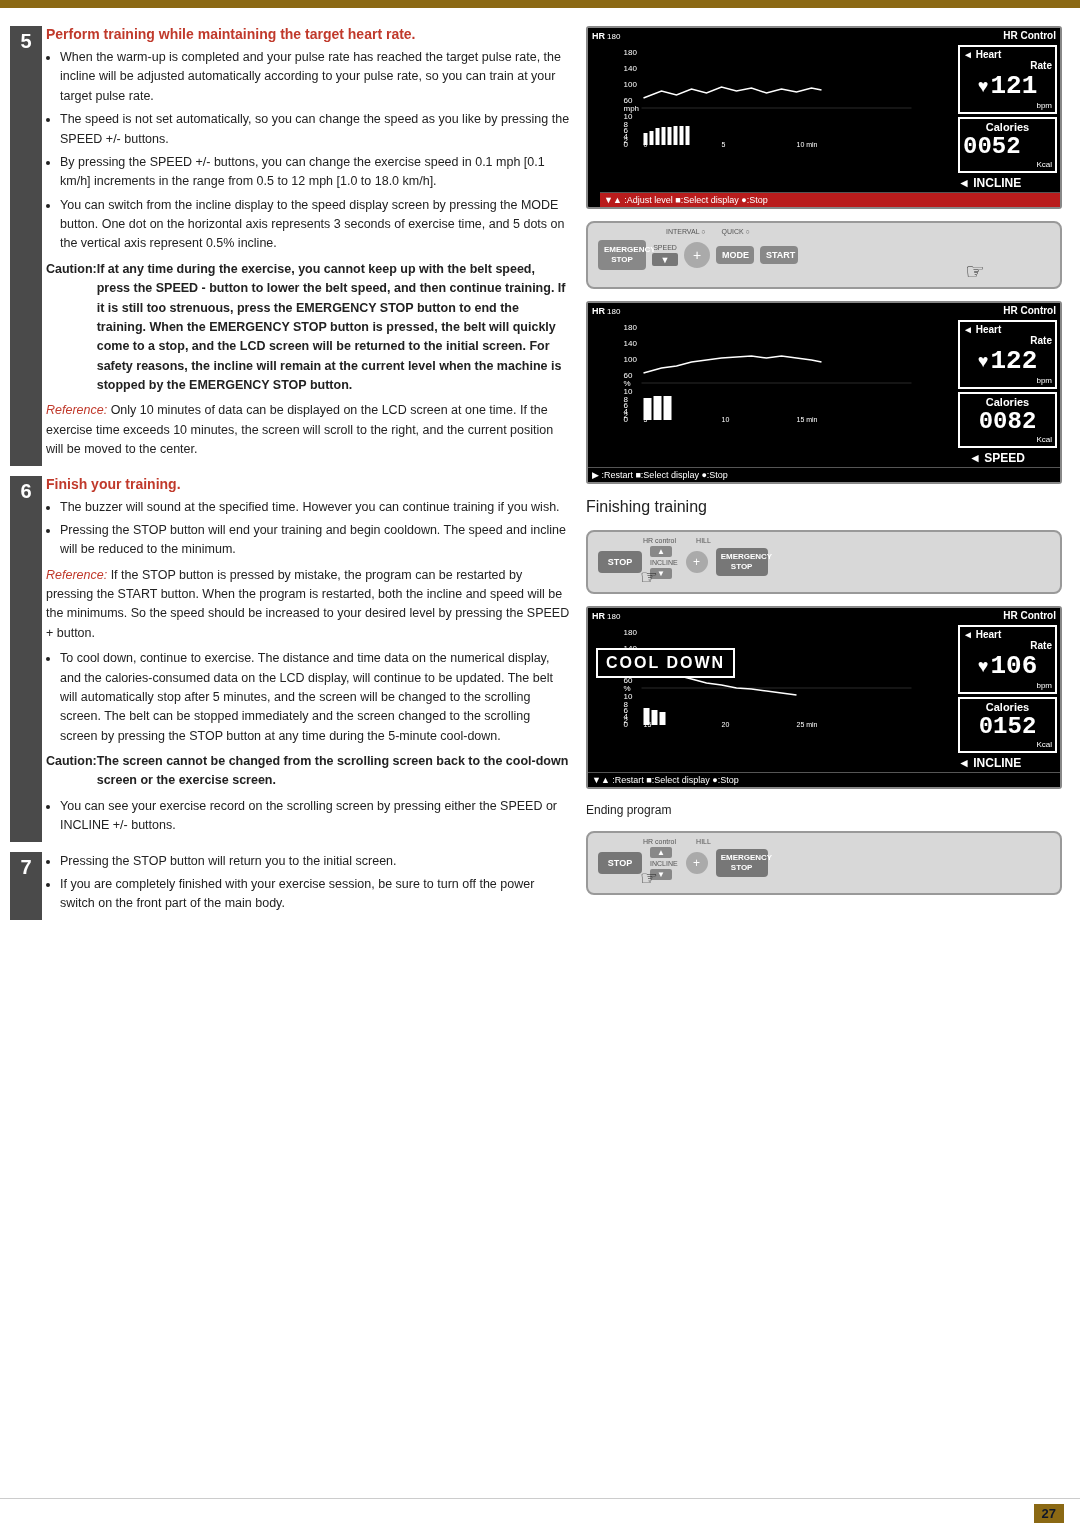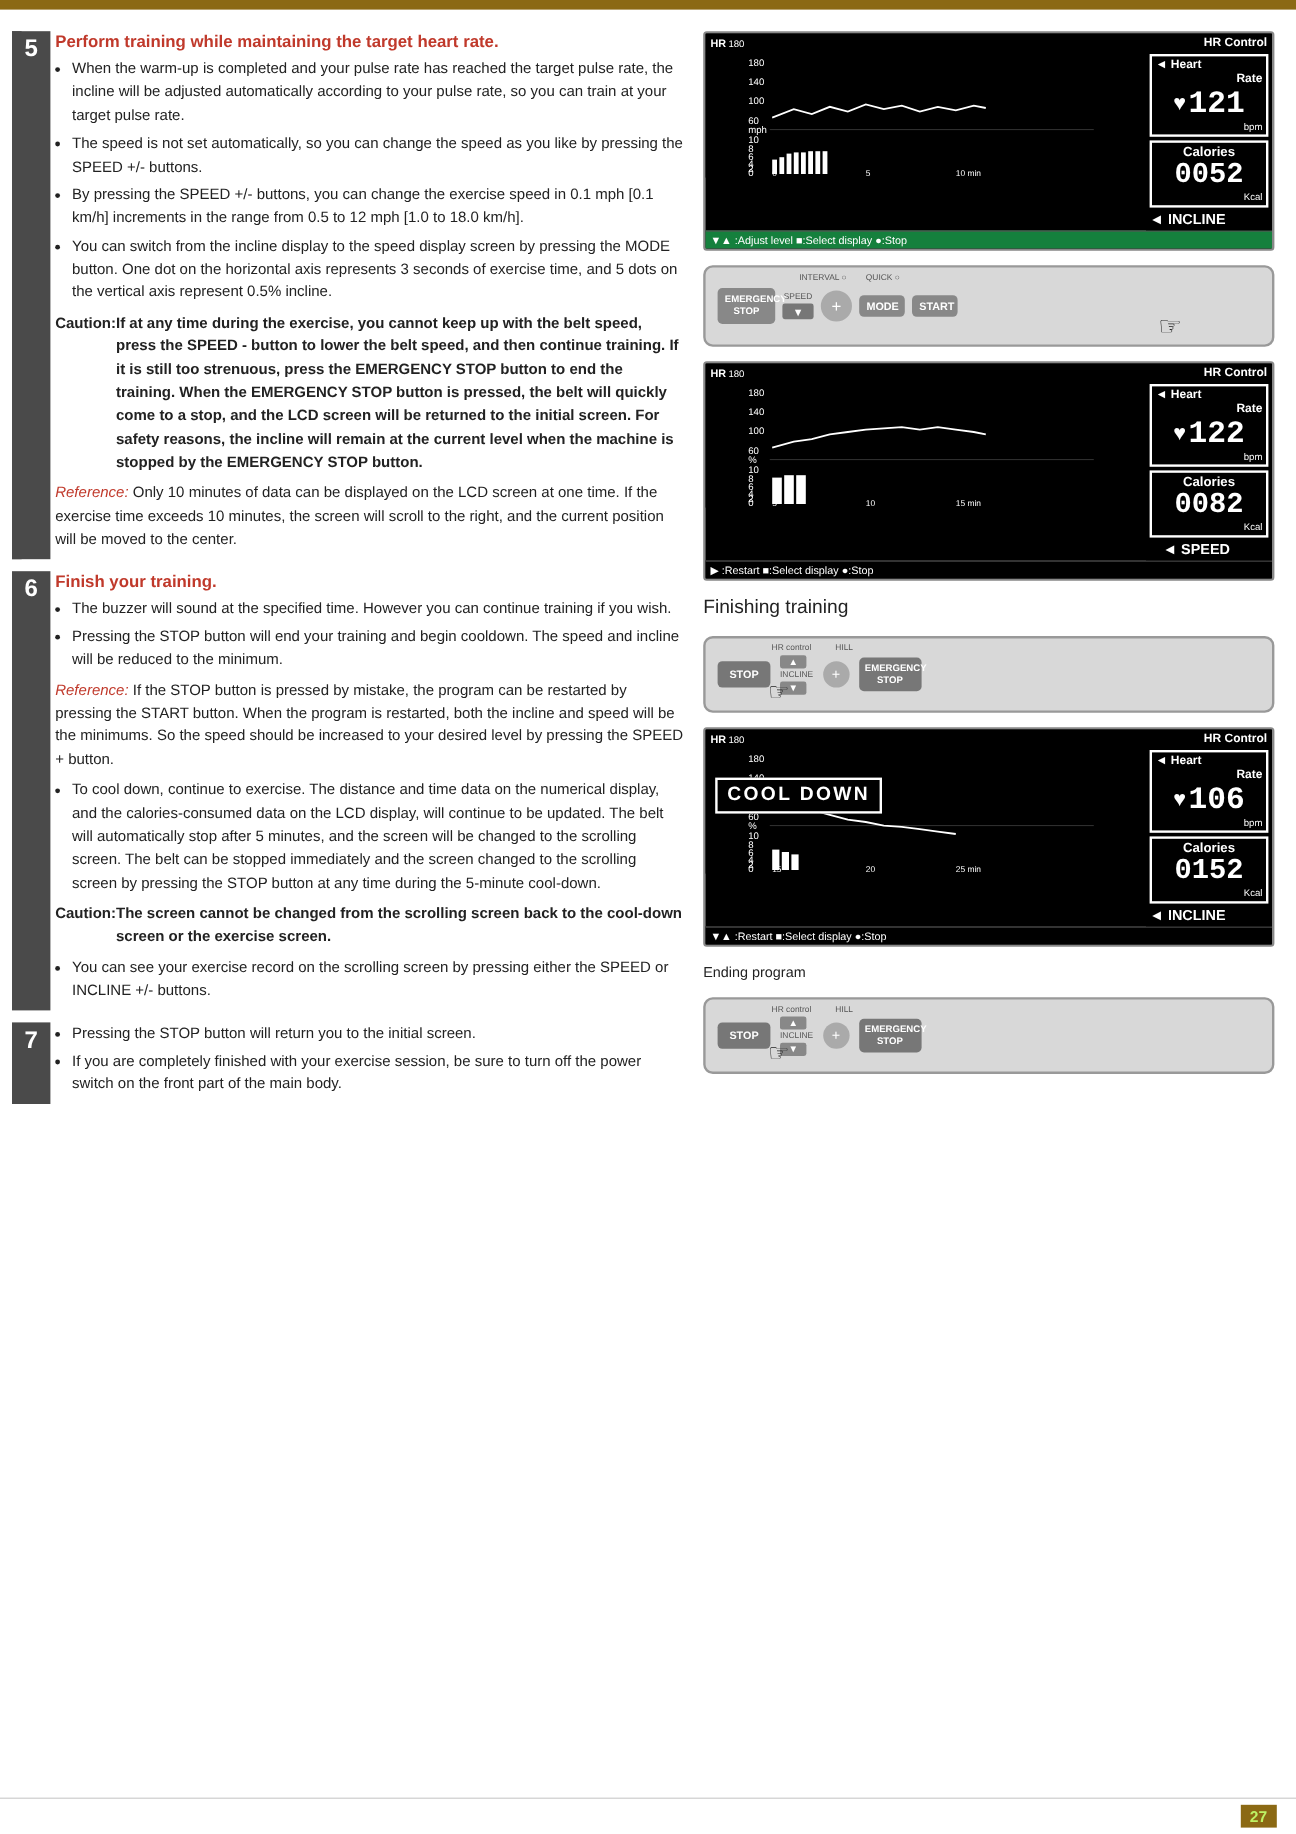"0052" div { text-align: center -> left }
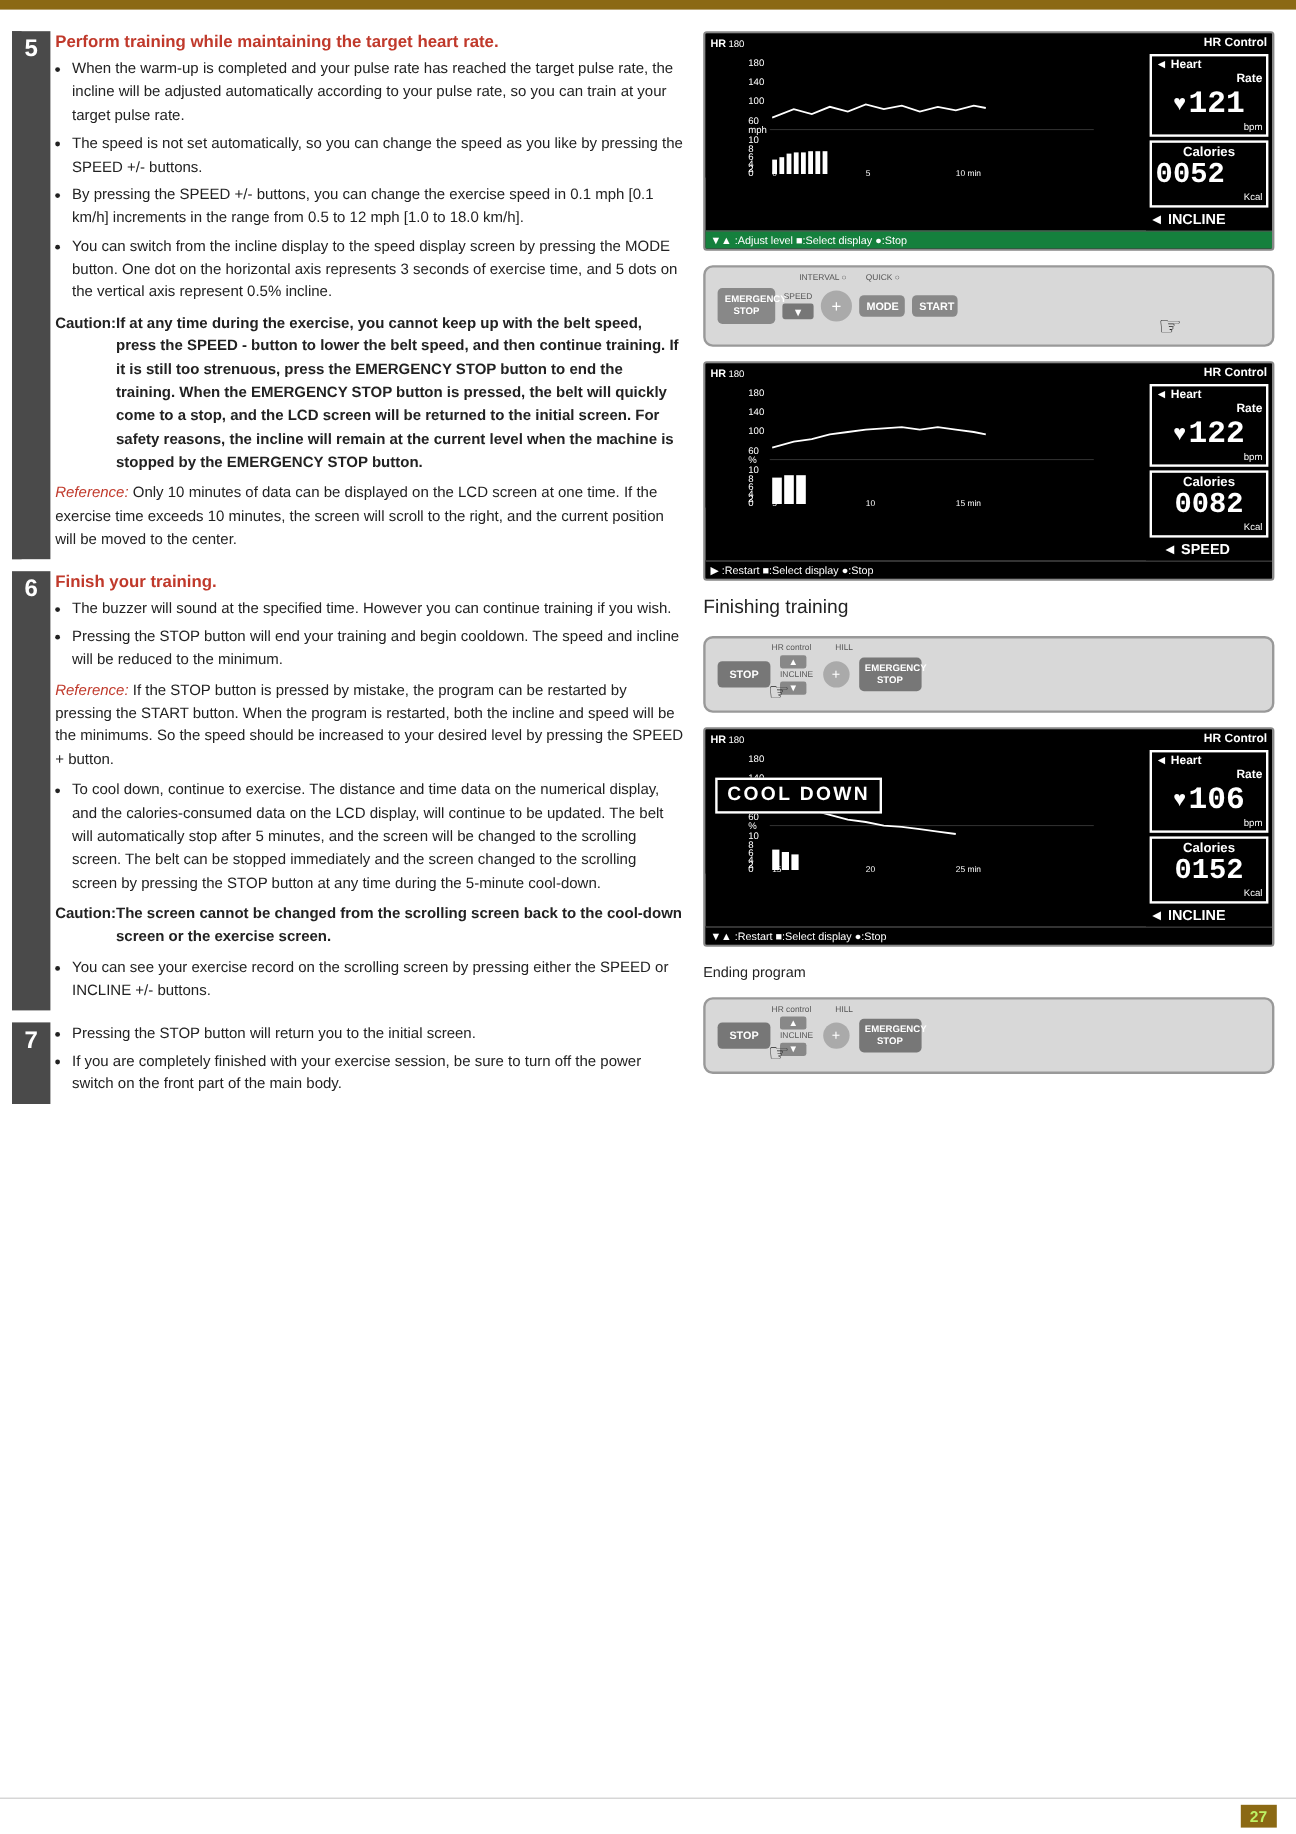"▼▲ :Adjust level ■:Select display" div { background: #15803d -> #b91c1c; margin-left: none -> 12px }
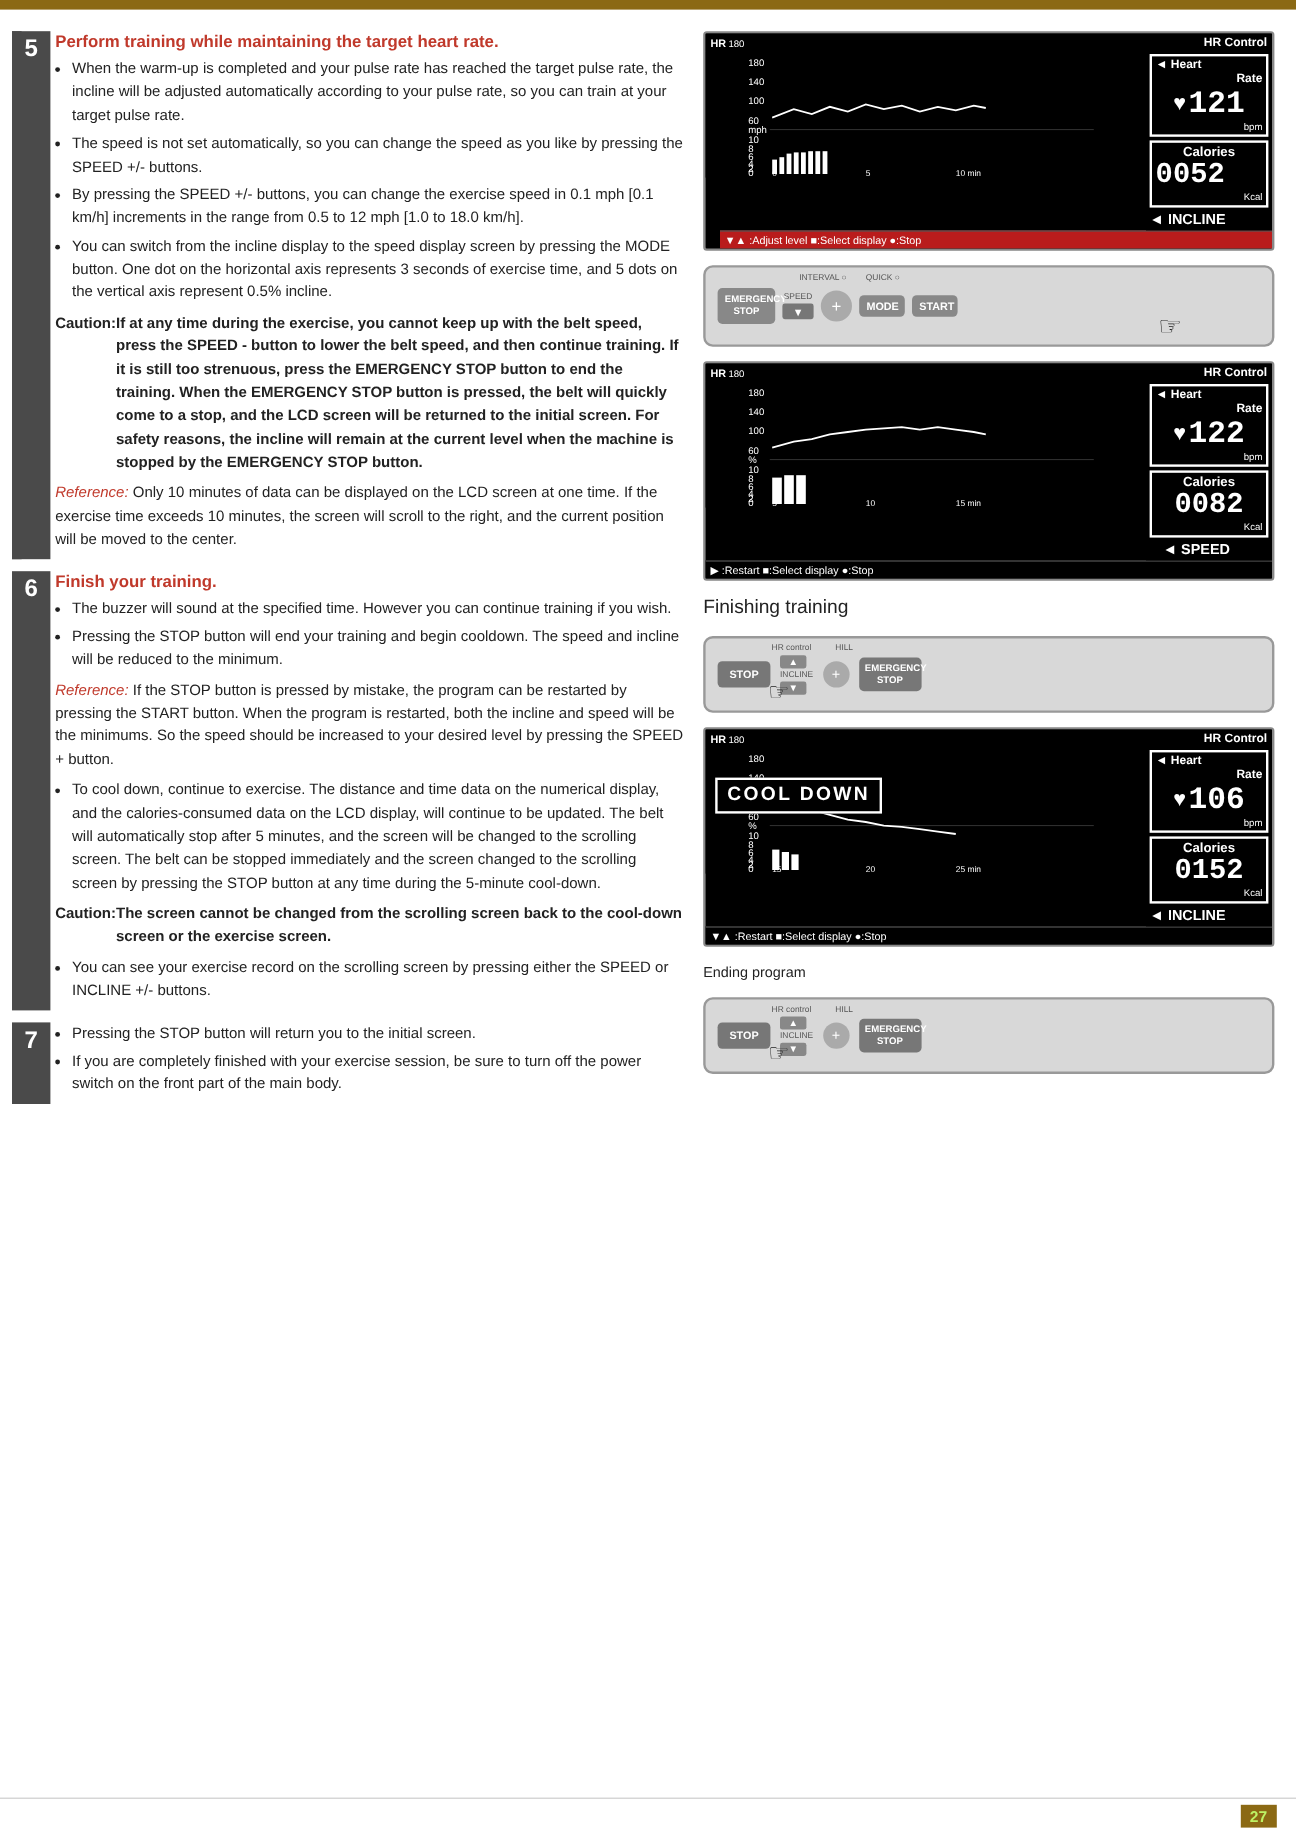"27" .page-number-box { color: #bef264 -> #0f172a }
